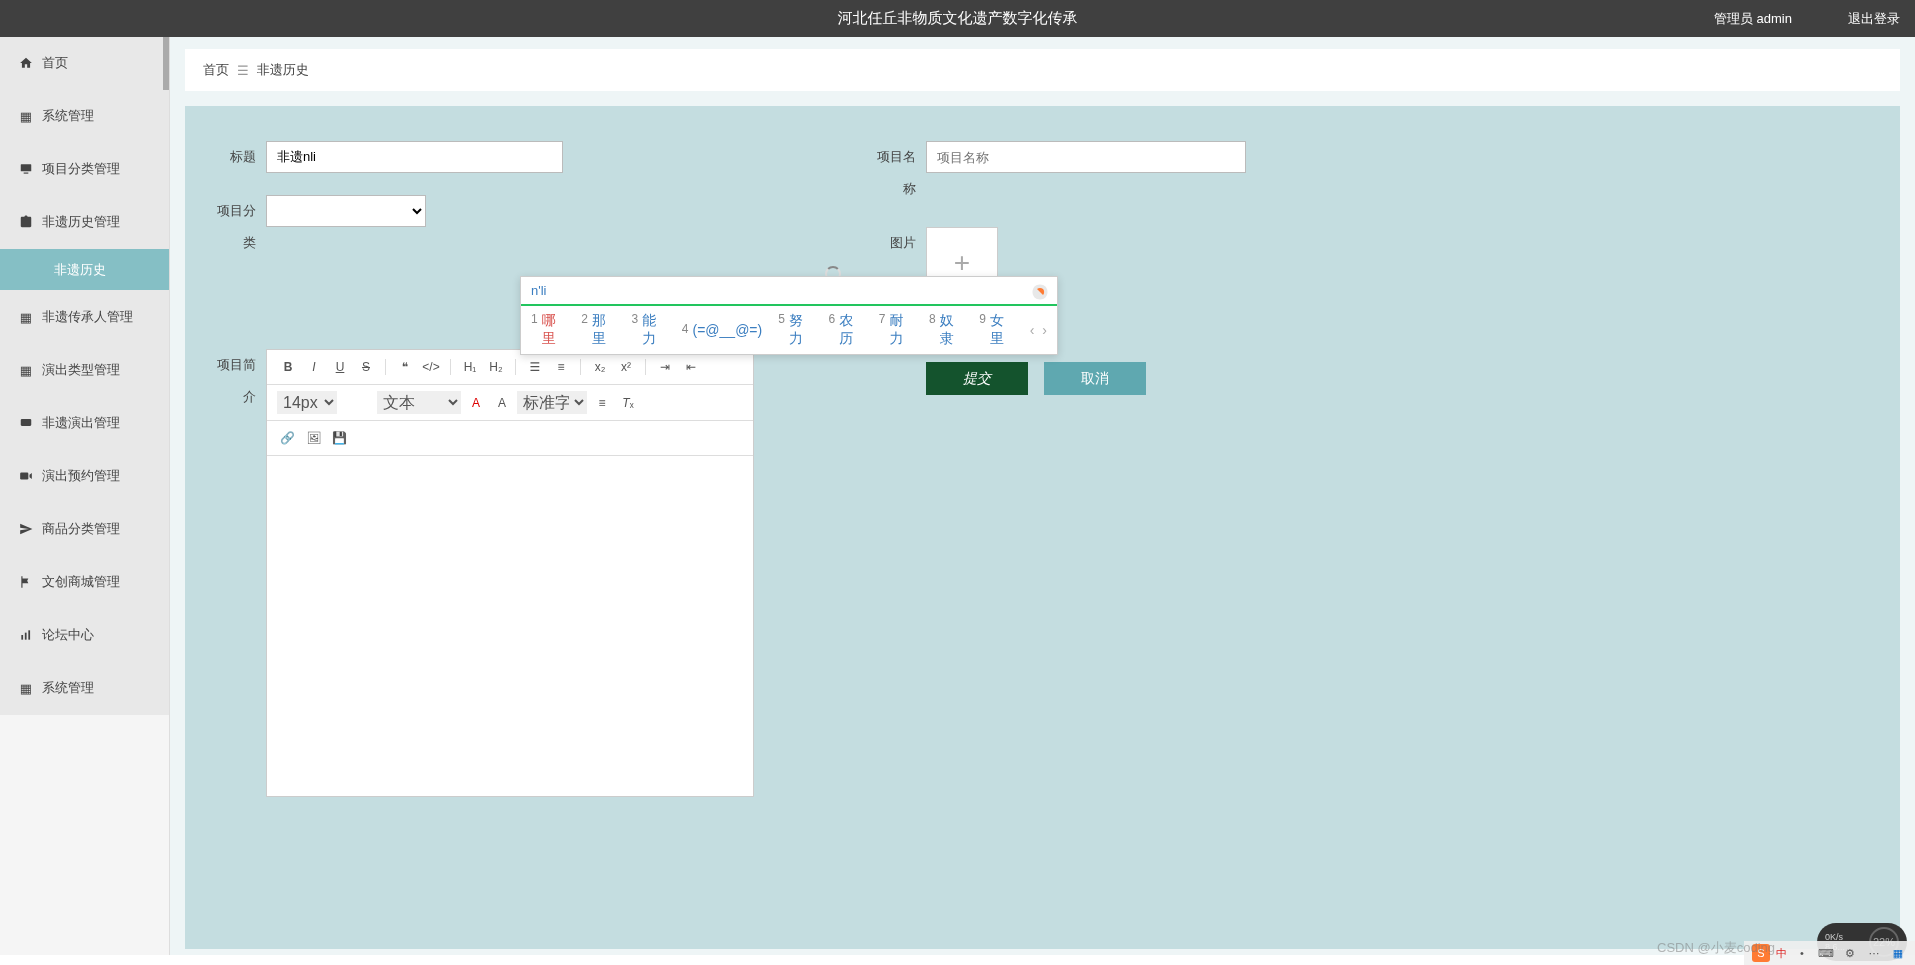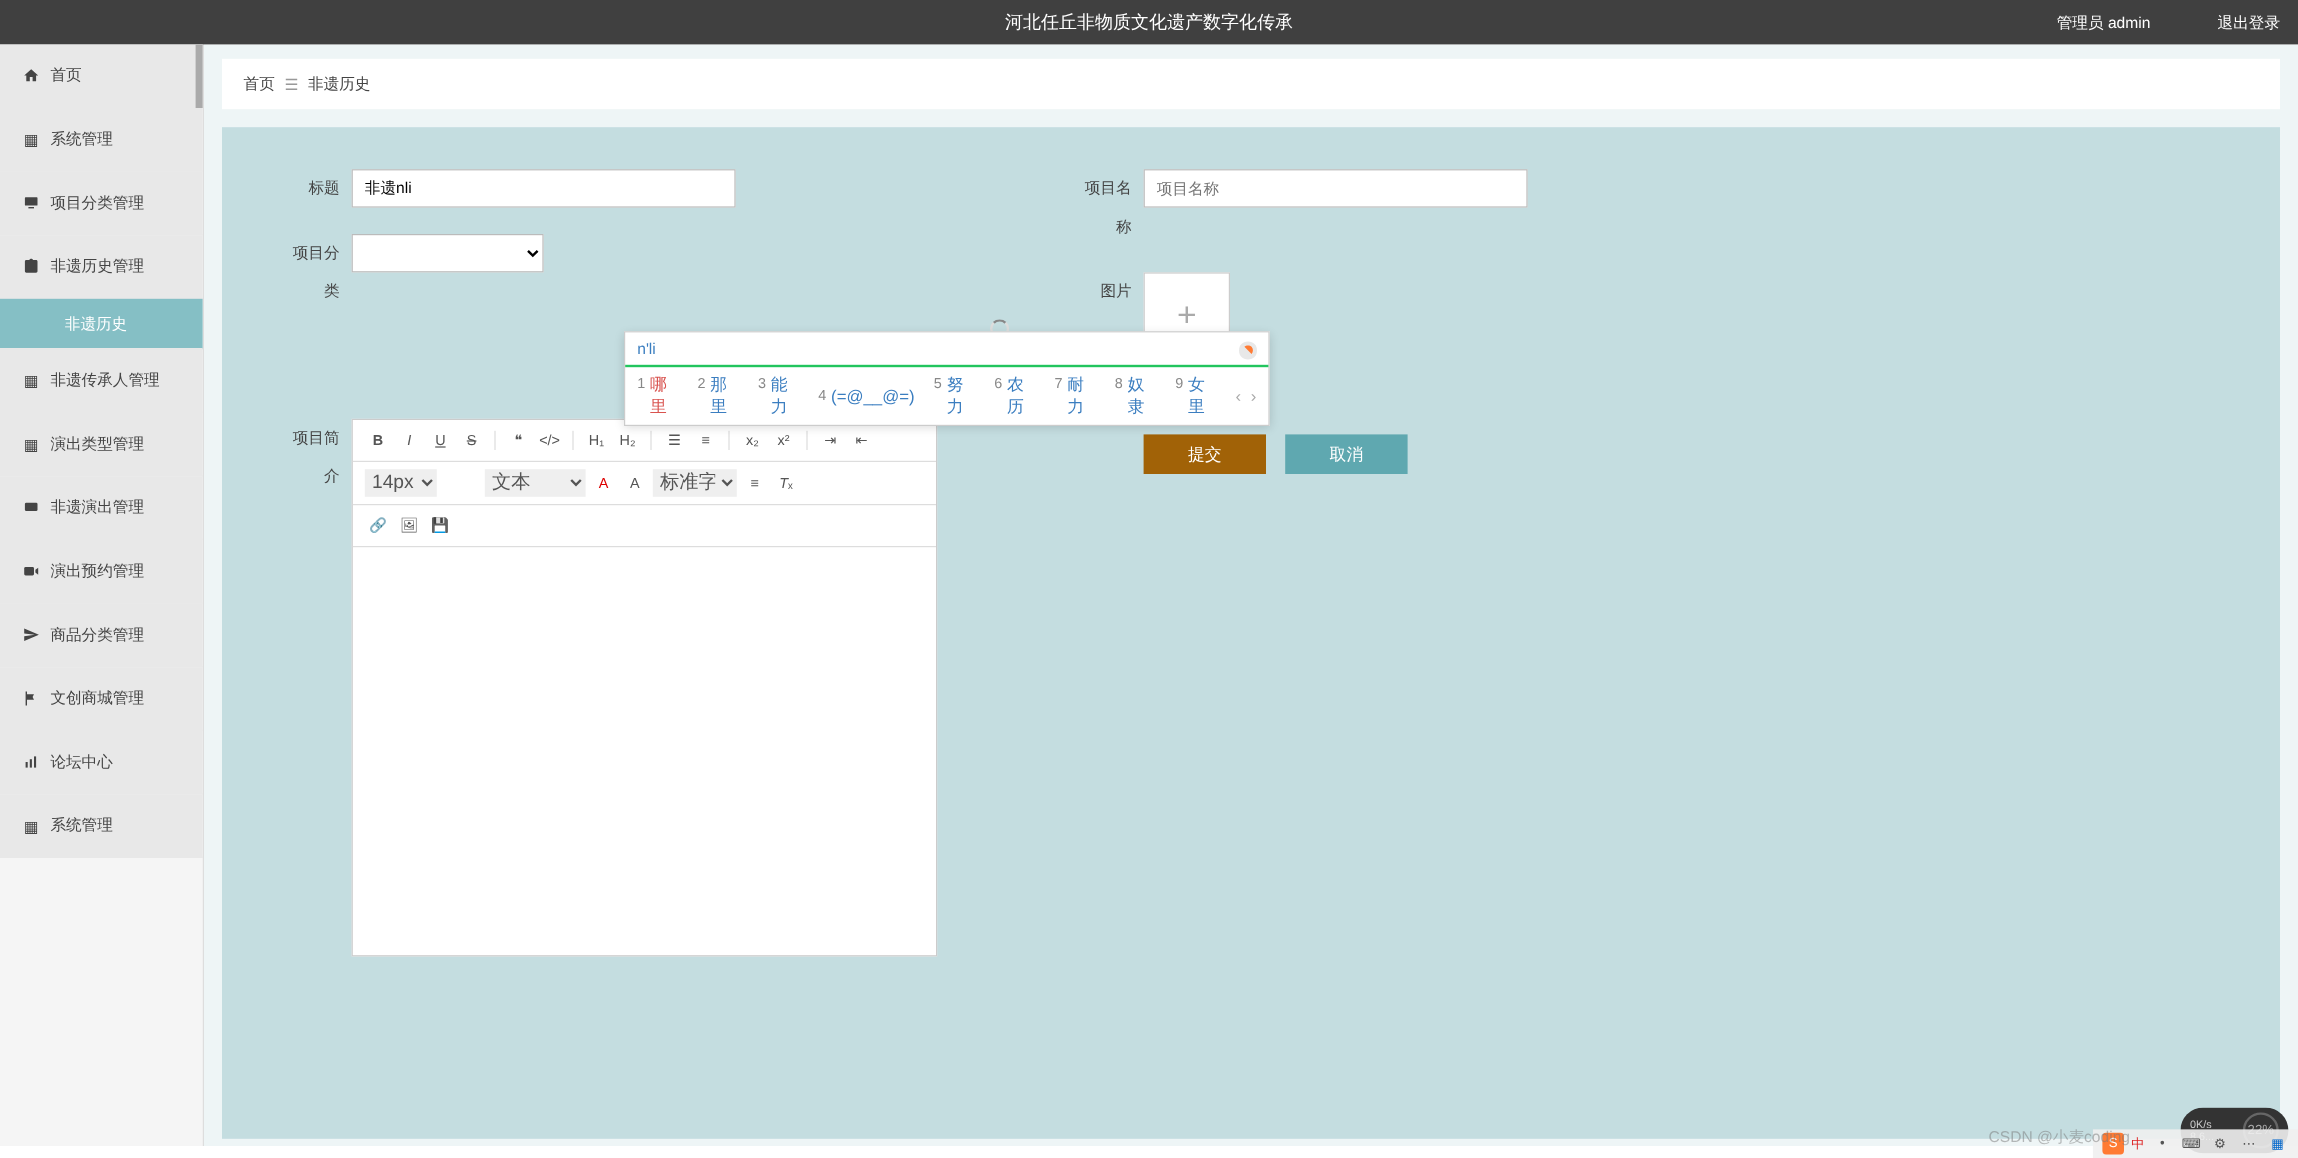"标题" .content-panel { padding: 35px 50px -> 35px 23px }
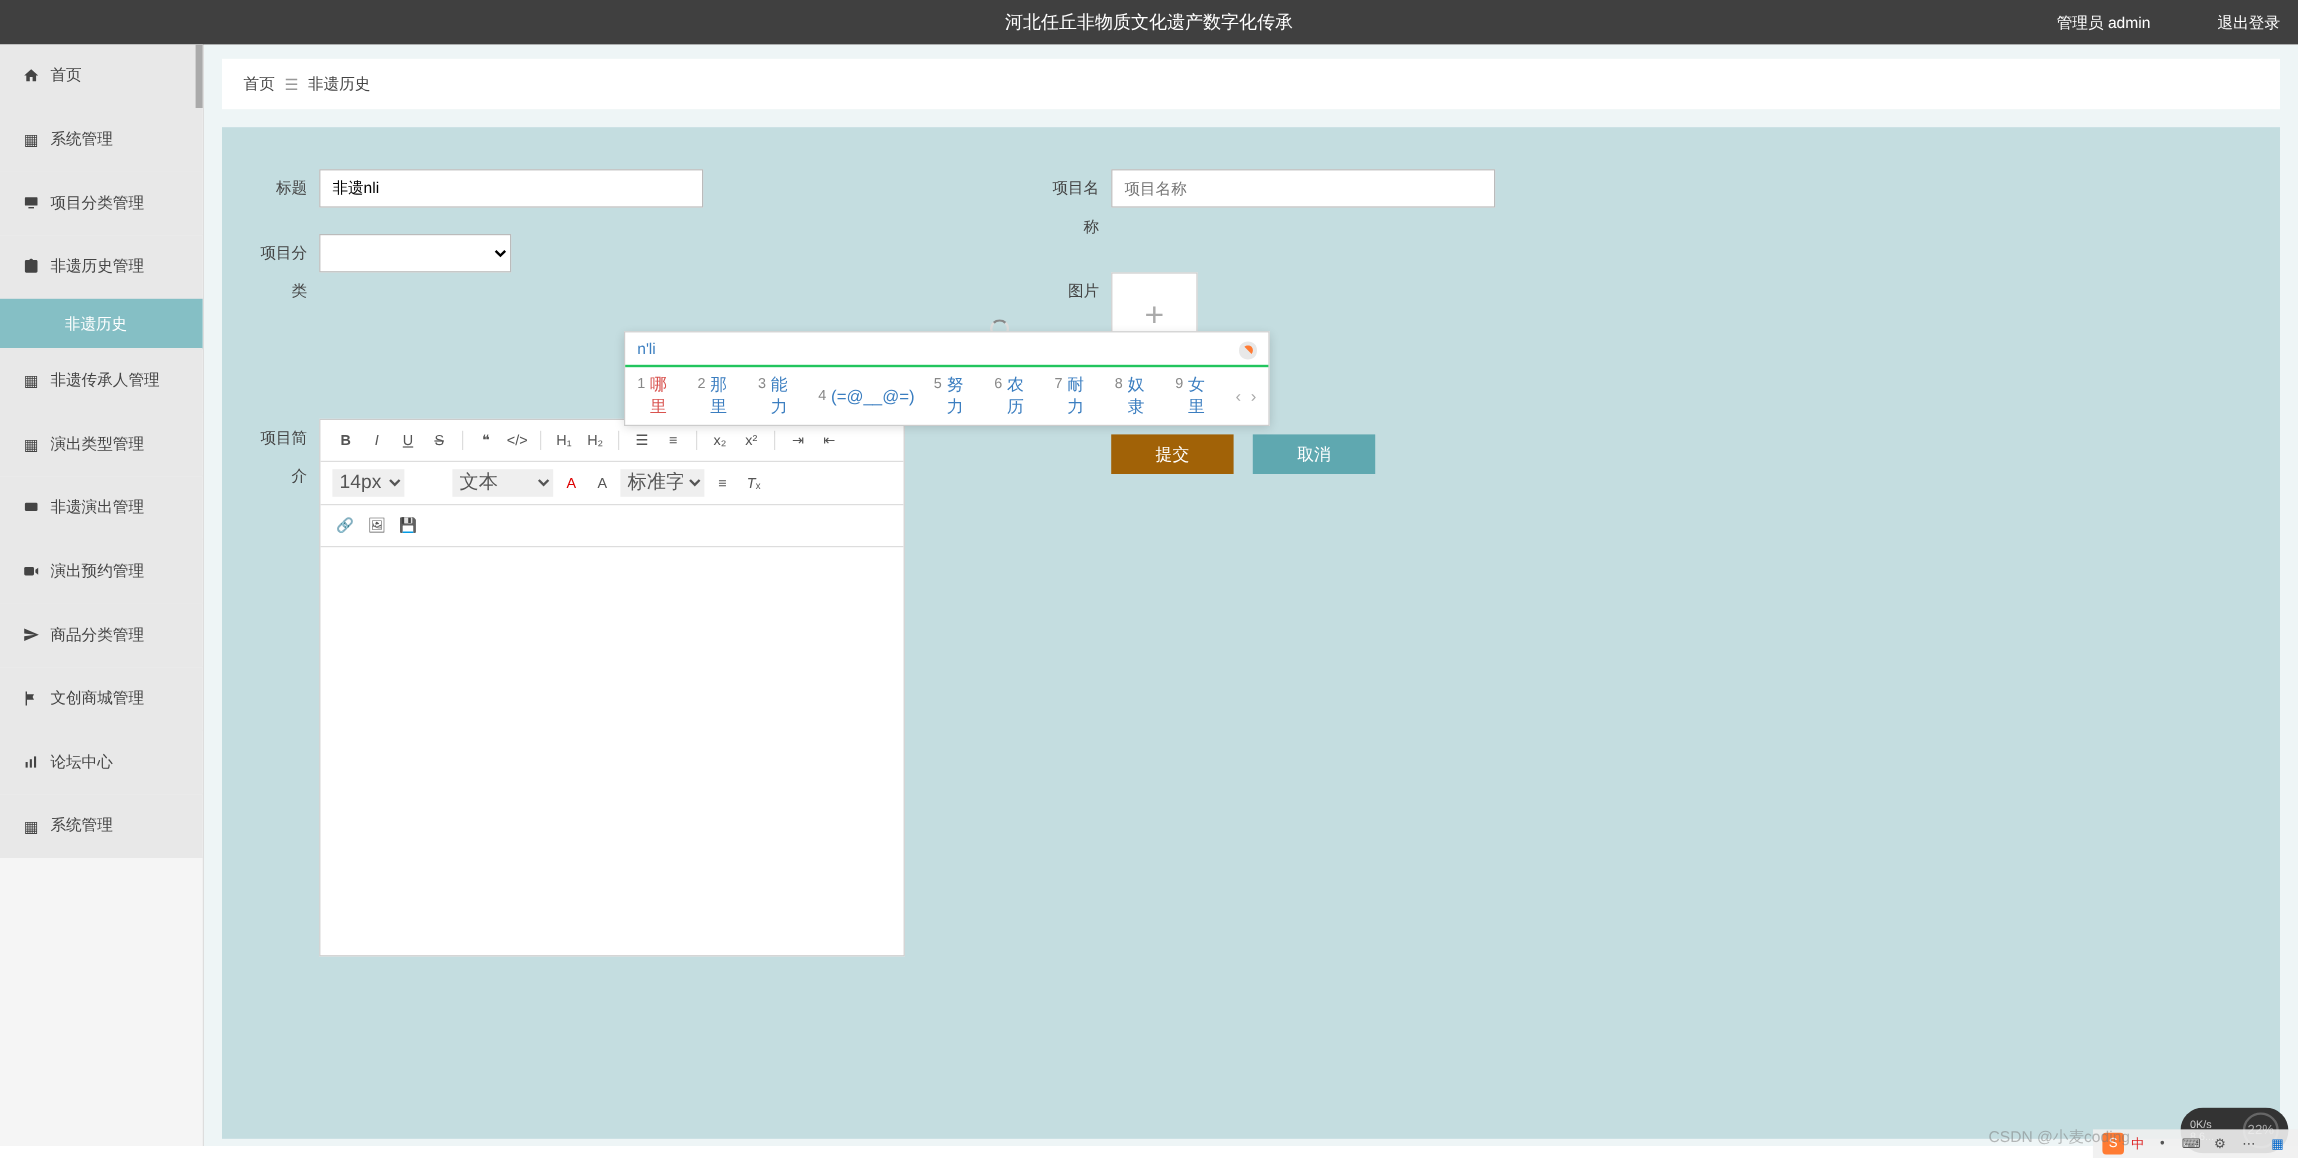"非遗nli" .form-input.title { width: 320px -> 297px }
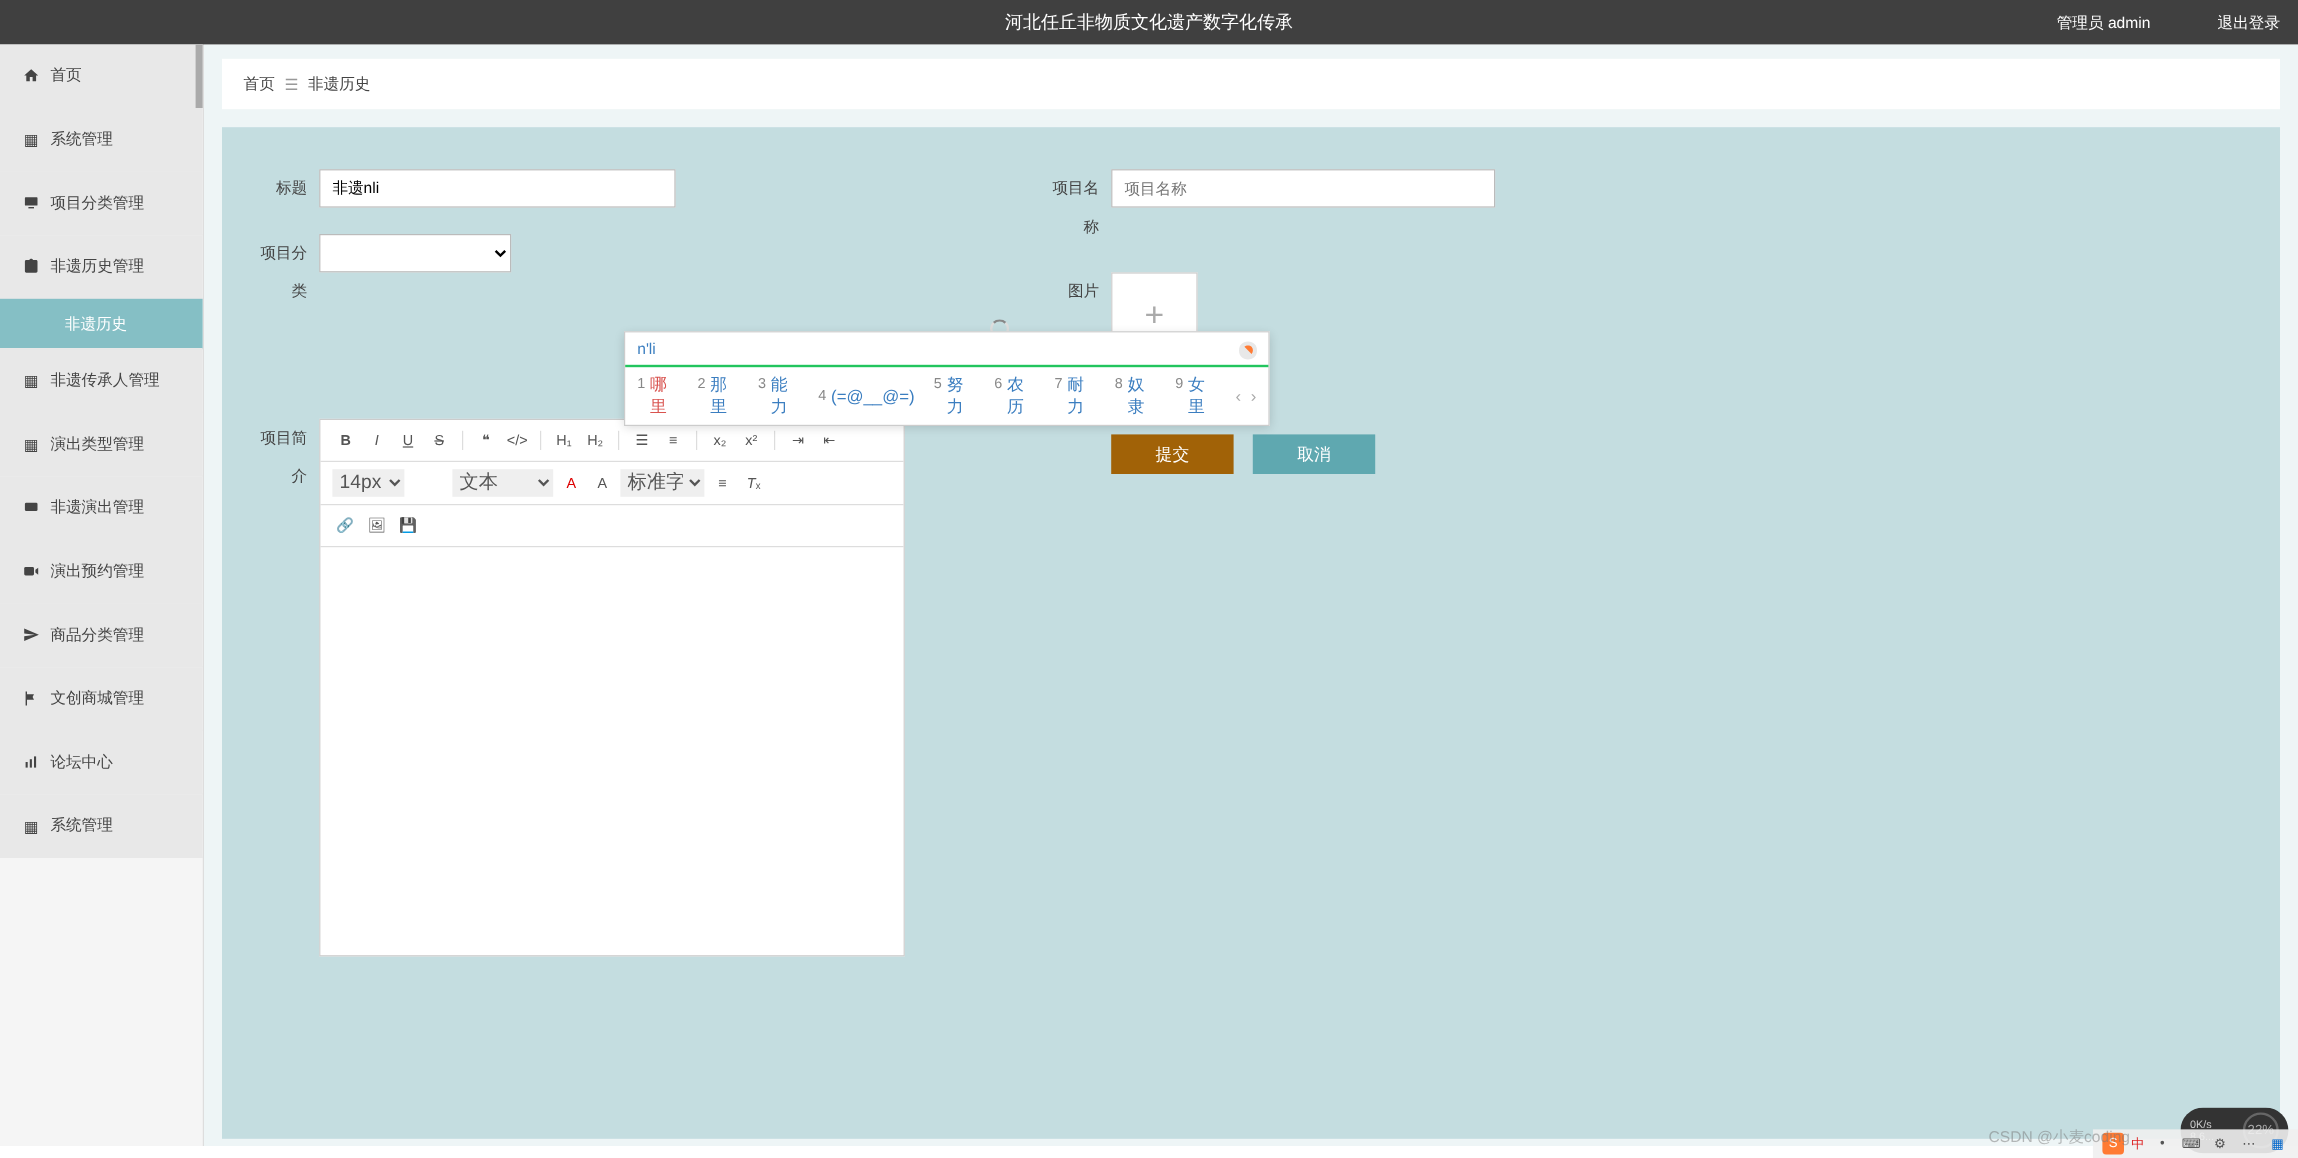"提交" .btn-submit { background: #a16207 -> #14532d; font-style: none -> italic }
